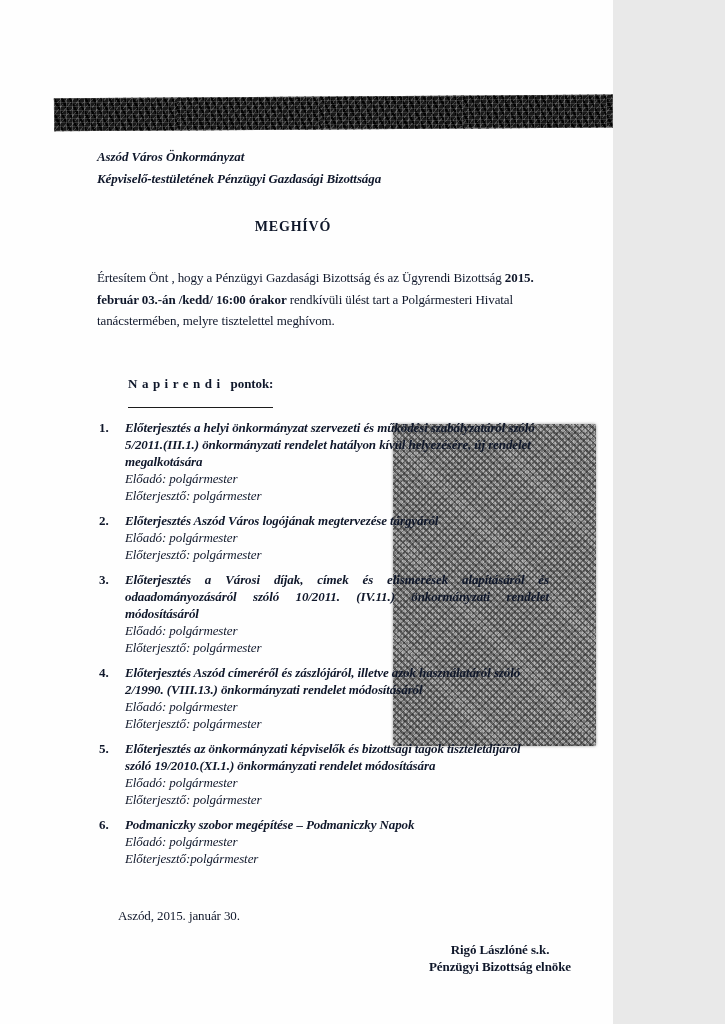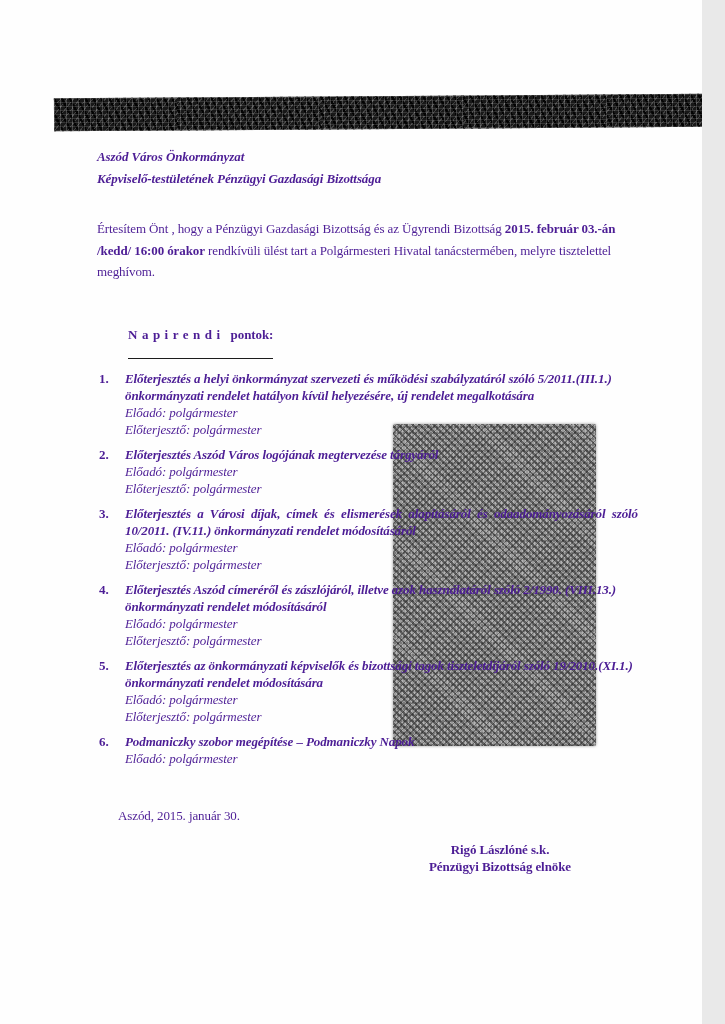"Aszód Város Önkormányzat" .page { color: #4c1d95 -> #0f172a; width: 702px -> 613px }
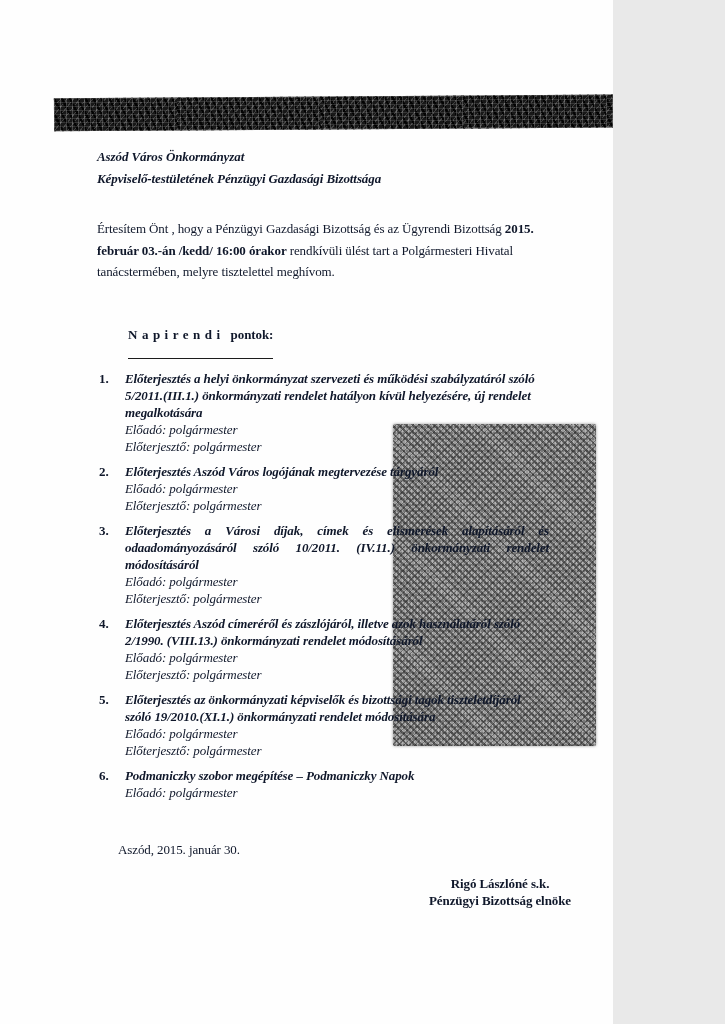"MEGHÍVÓ" p.doc-title { html: none -> <p>MEGHÍVÓ</p> }
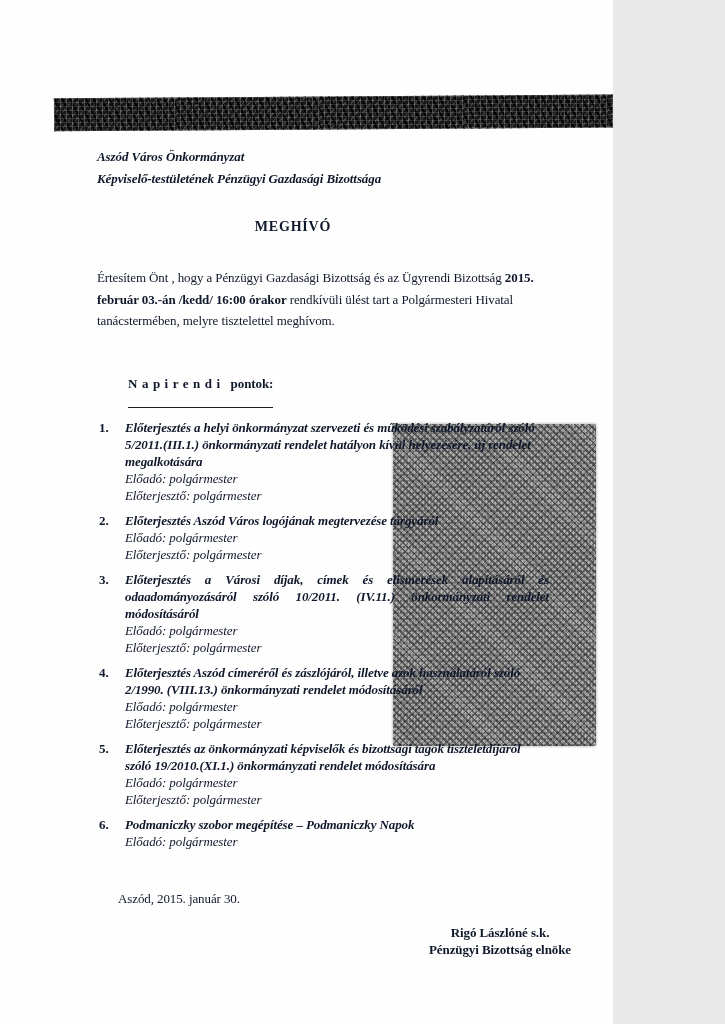"Előterjesztő:polgármester" div.line { html: none -> <div>Előterjesztő:polgármester</div> }
